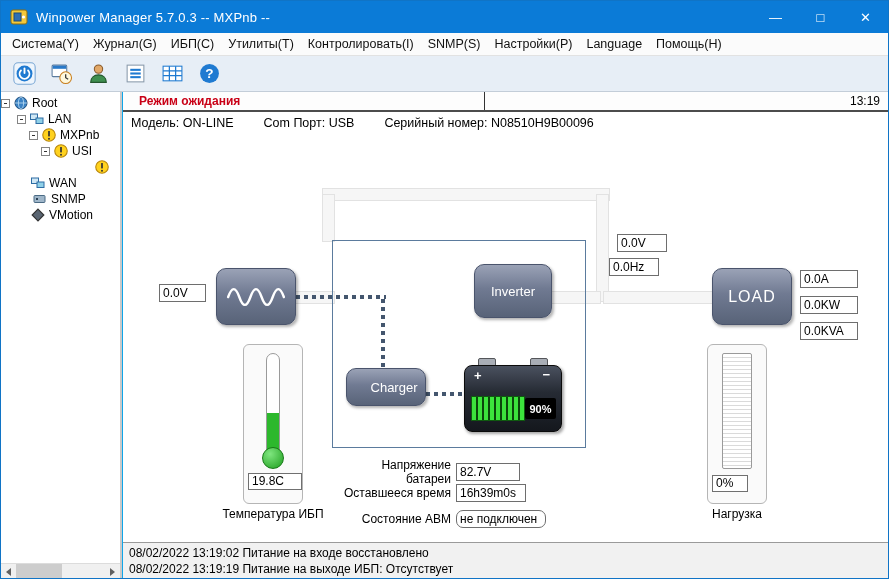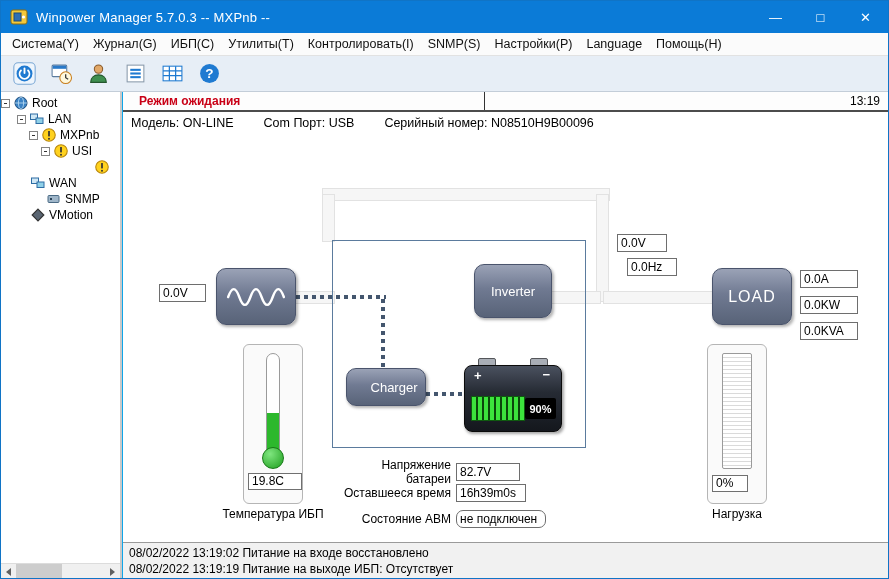"SNMP" div.tree-row { padding-left: 46px -> 32px }
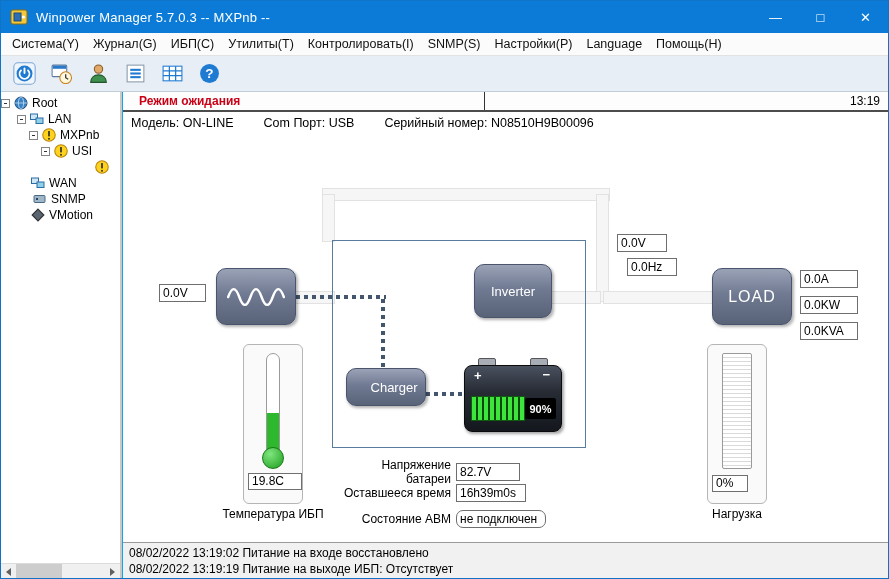"0.0Hz" div.vfield { left: 504px -> 486px }
